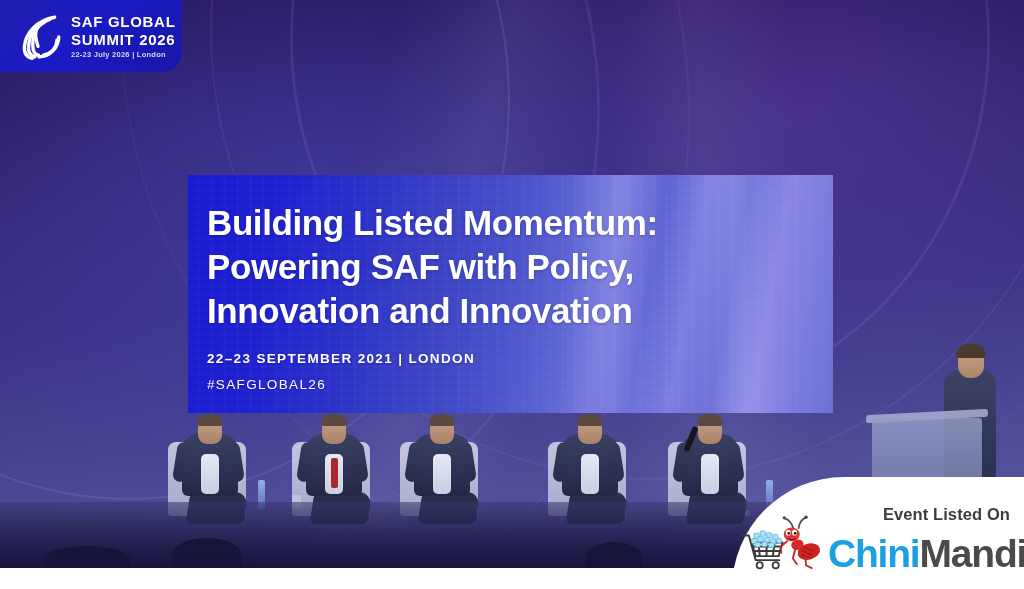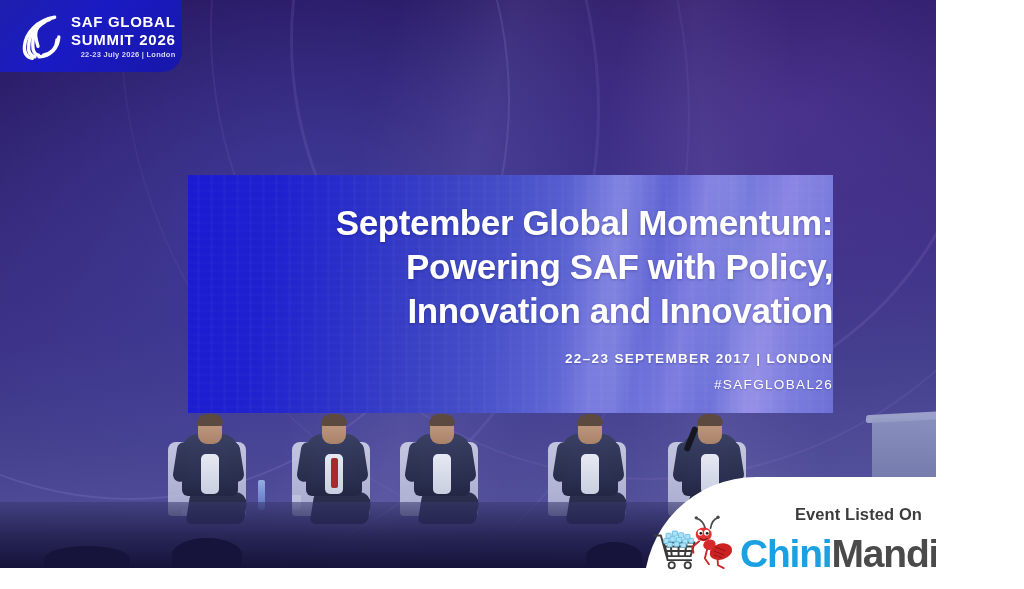"SAF GLOBAL" #stage { text-align: right -> none; width: 936px -> 1024px }
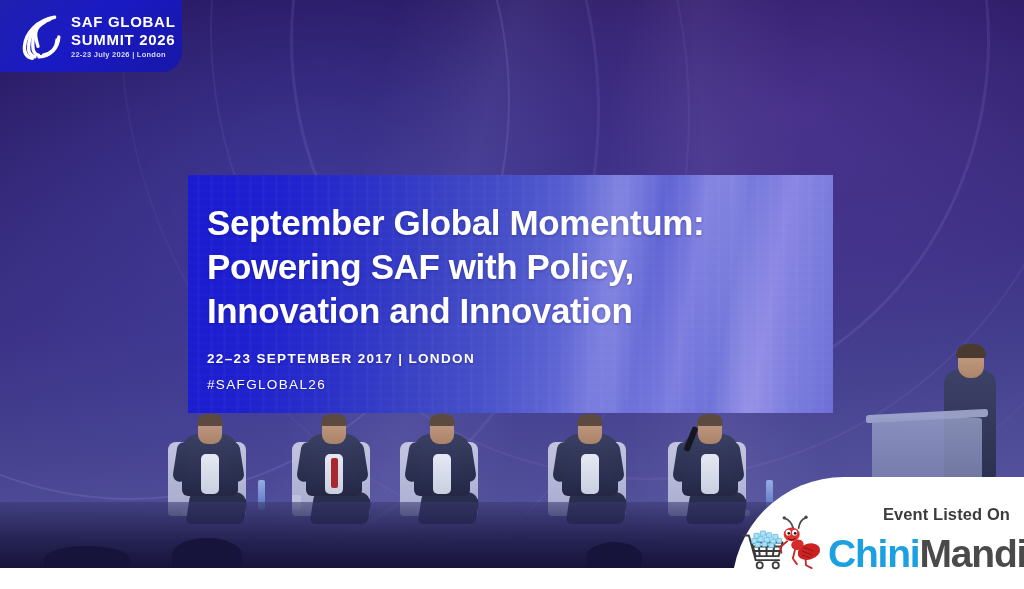"September Global Momentum:" div.hp-title { text: September Global -> Building Listed }
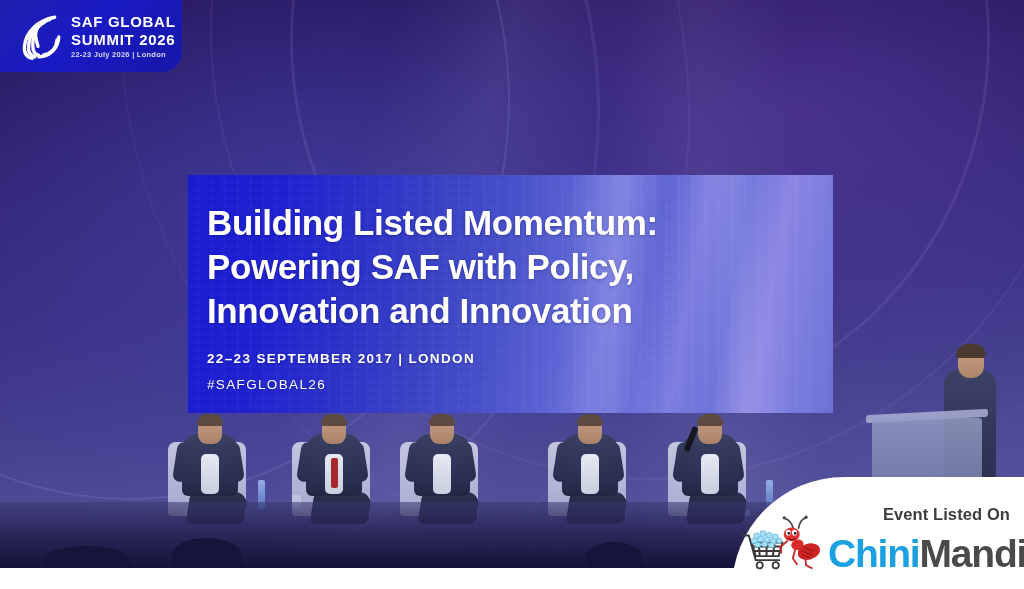"22–23 SEPTEMBER 2017 | LONDON" div.hp-meta { text: 2017 -> 2021 }
